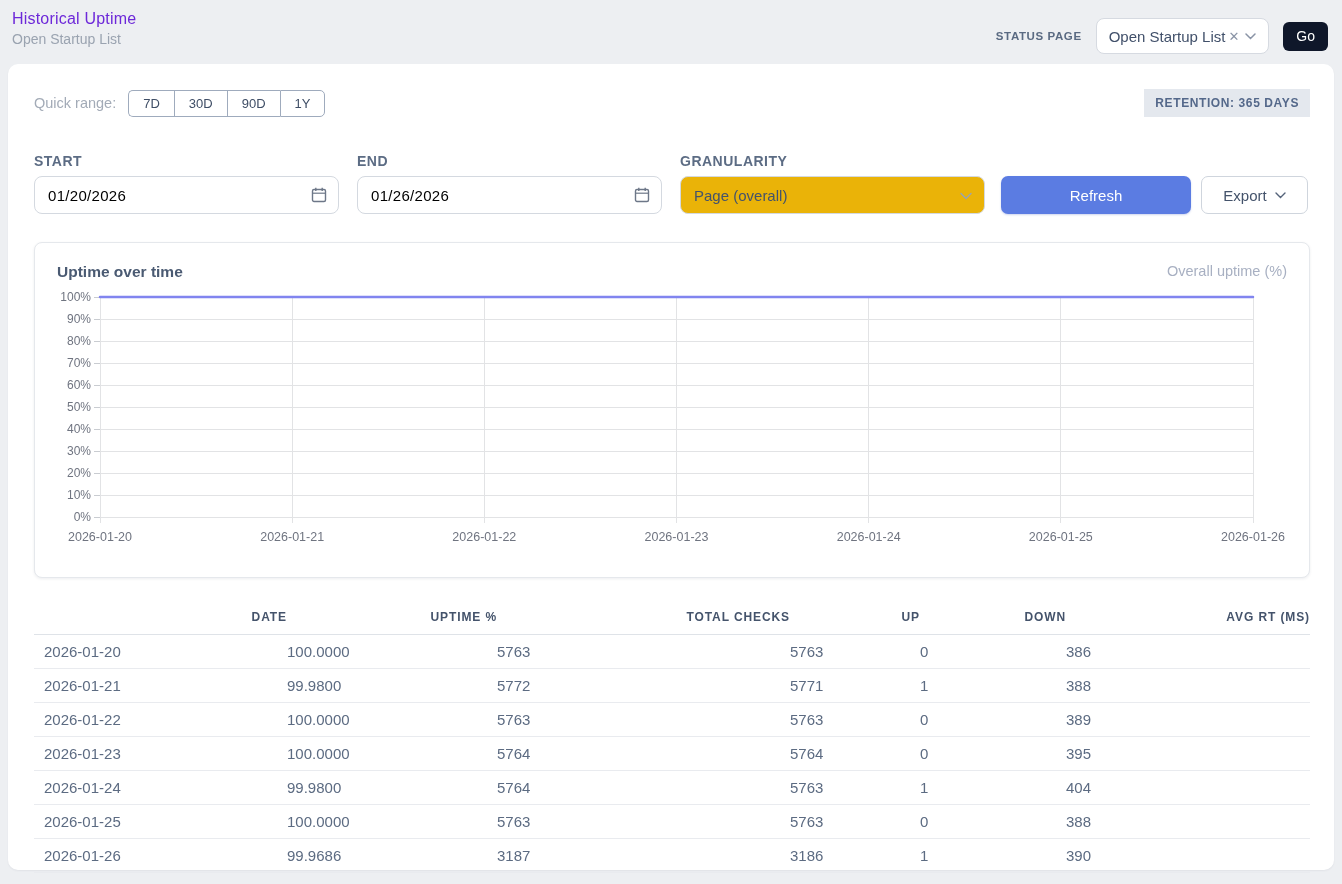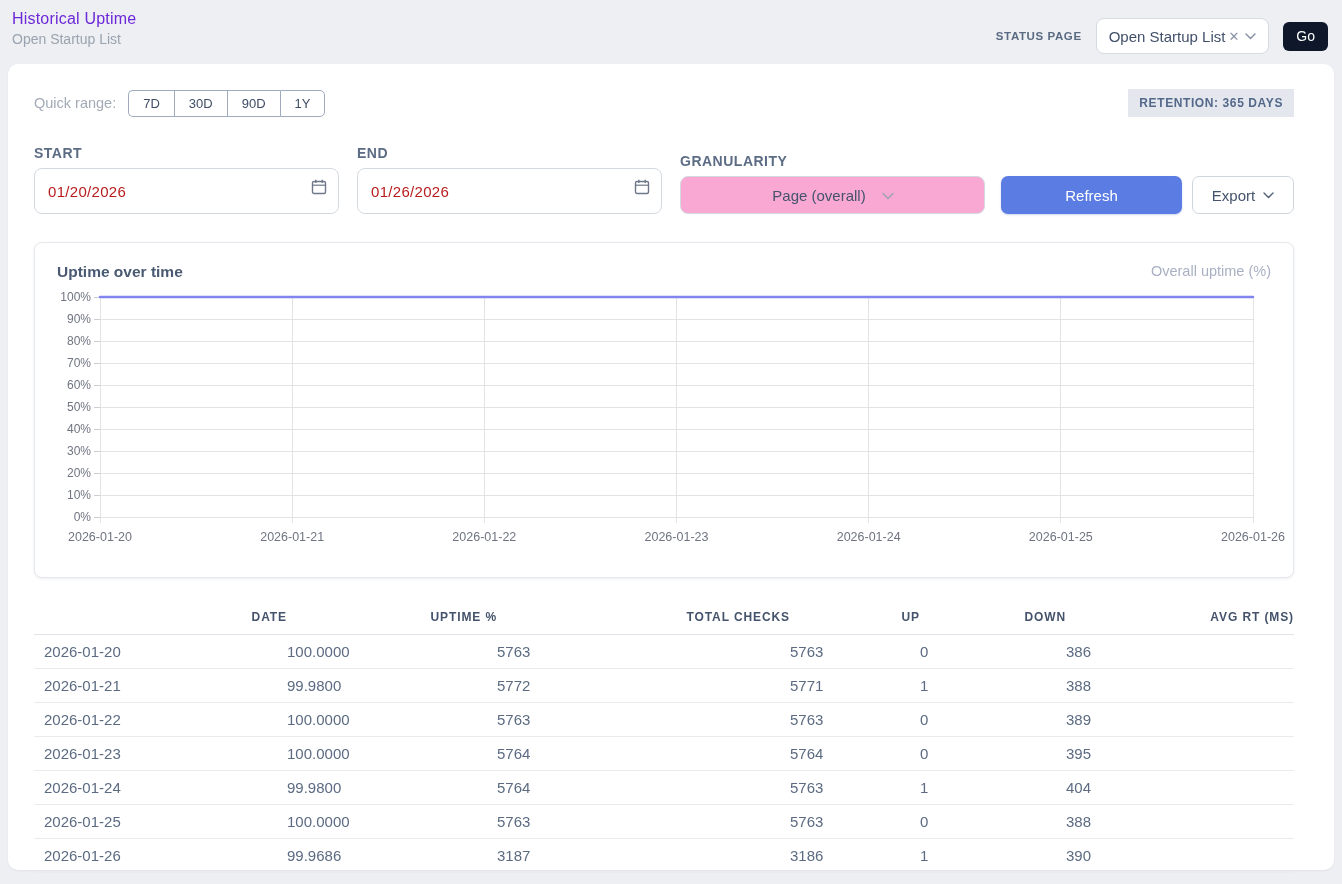"Quick range:" .main-panel { padding: 25px 40px 0 26px -> 25px 24px 0 26px }
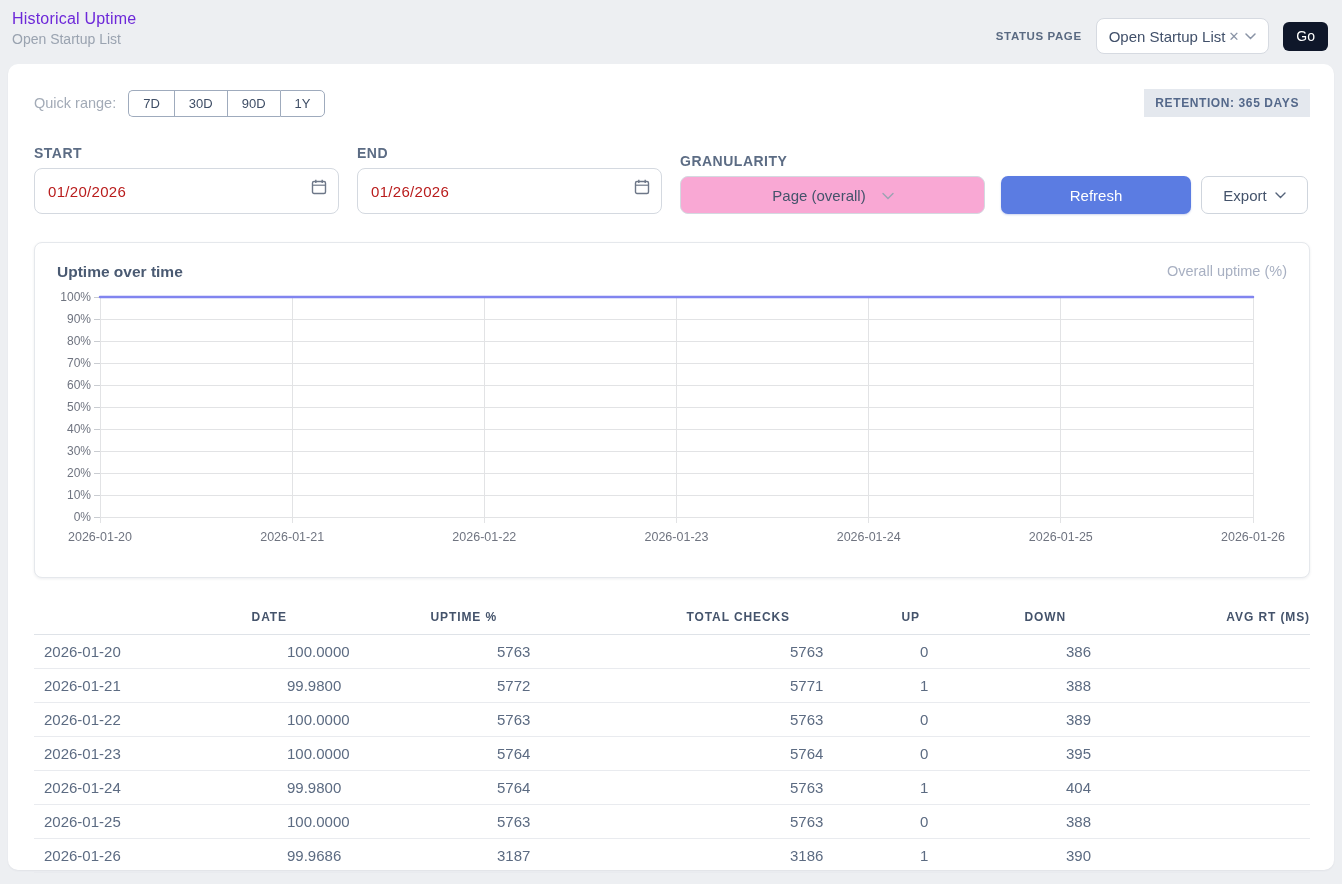"01/20/2026" .date-input { color: #b91c1c -> #000000; height: 46px -> 38px }
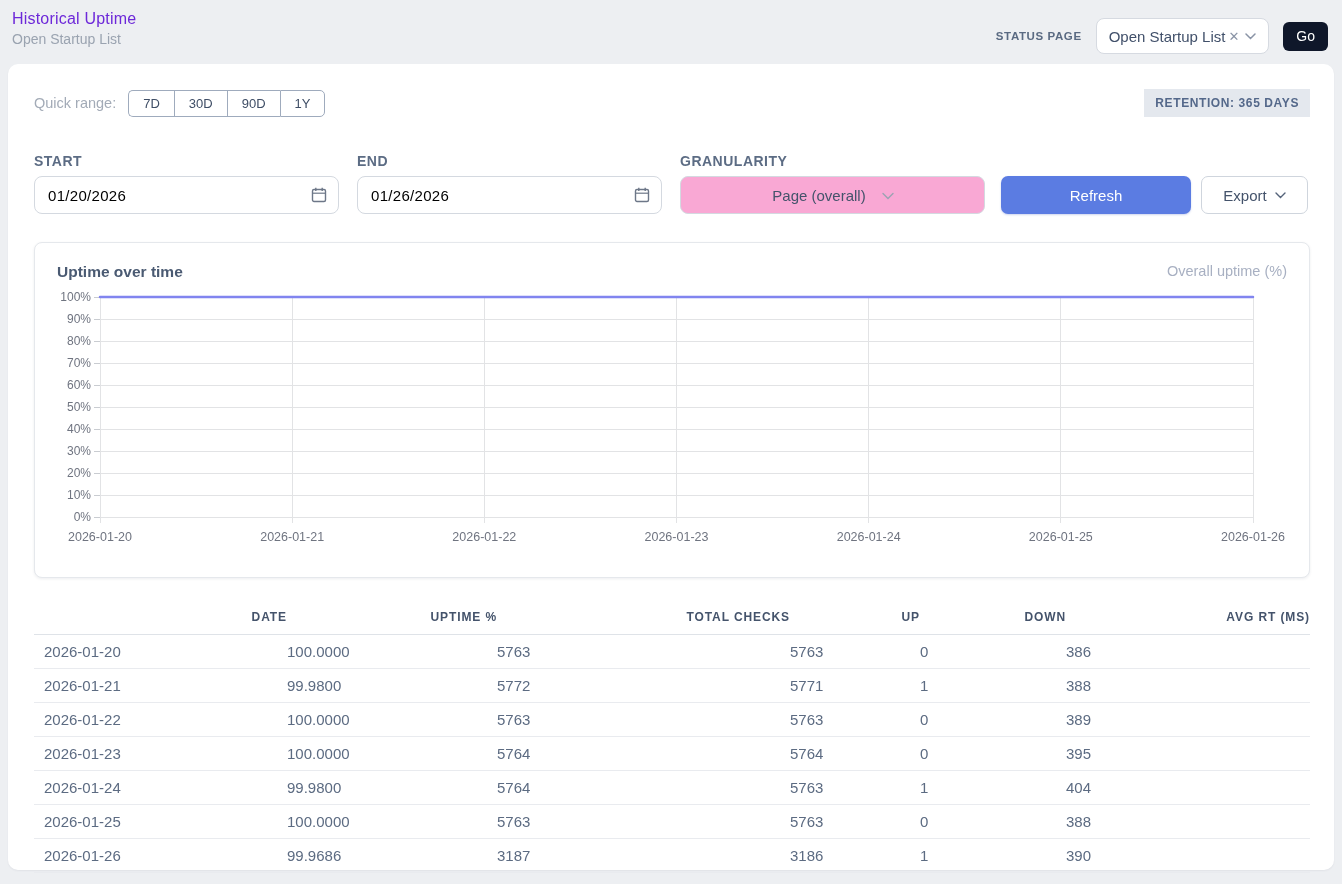"Page (overall)" .select-box { background: #f9a8d4 -> #eab308; justify-content: center -> space-between }
